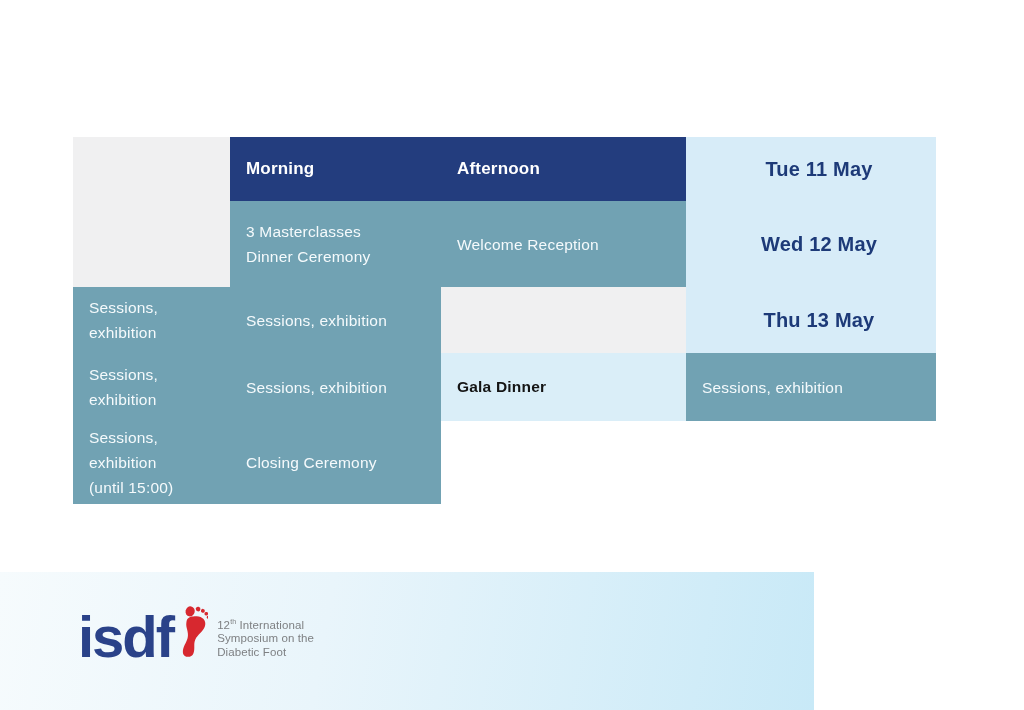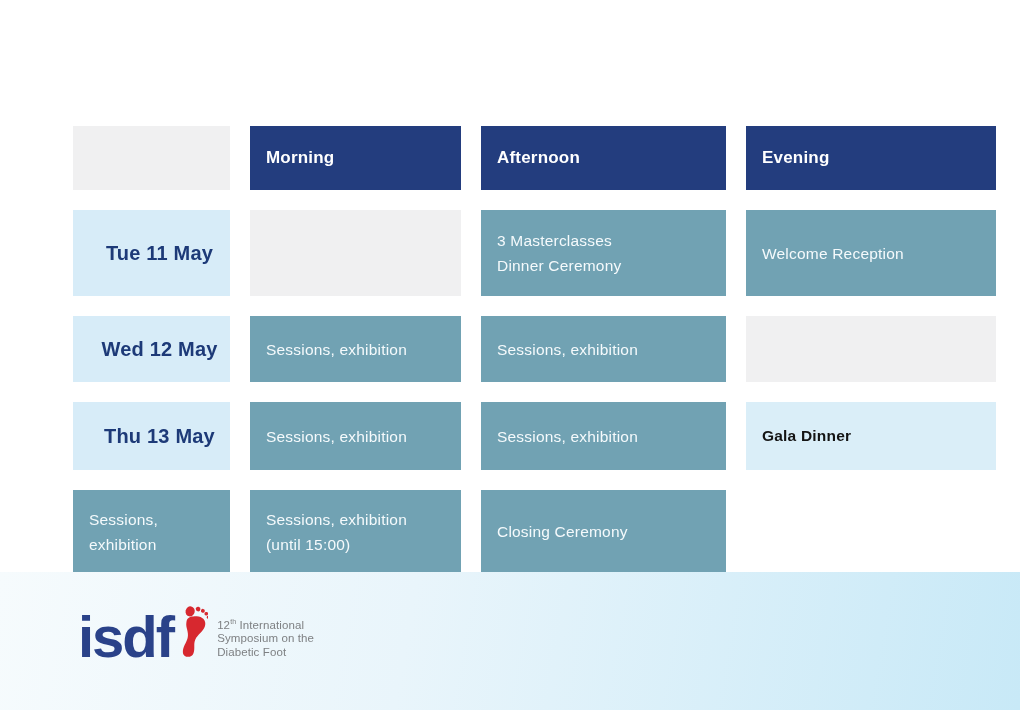"Morning" .schedule { gap: 20px -> 0; top: 126px -> 137px }
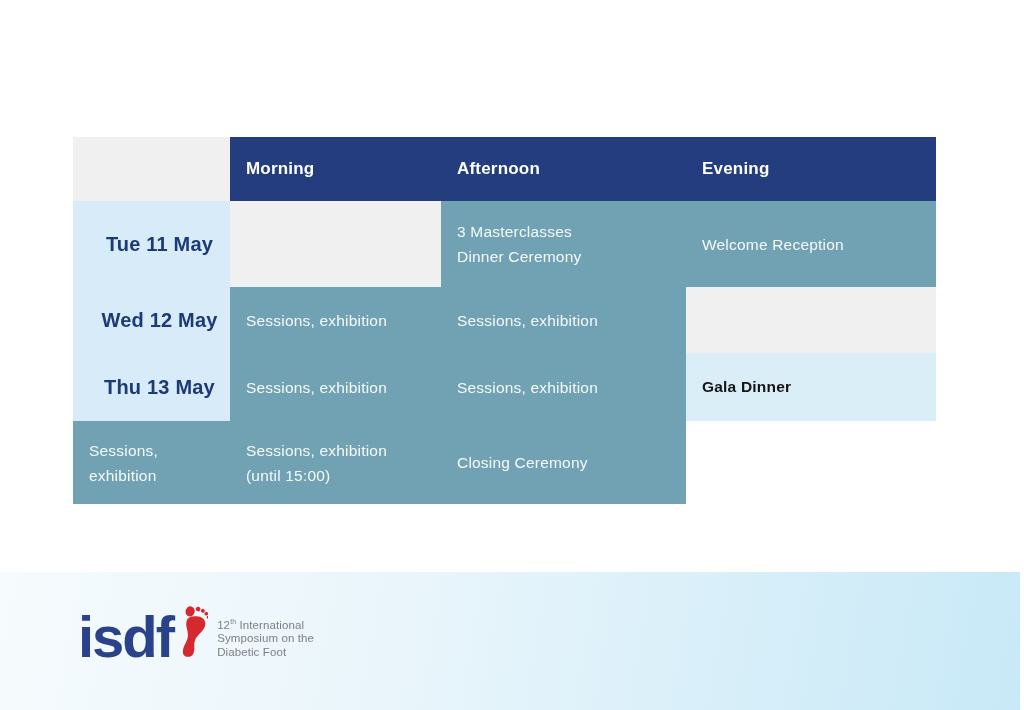"Evening" div.cell { html: <div> <span>Evening</span> </div> -> none }
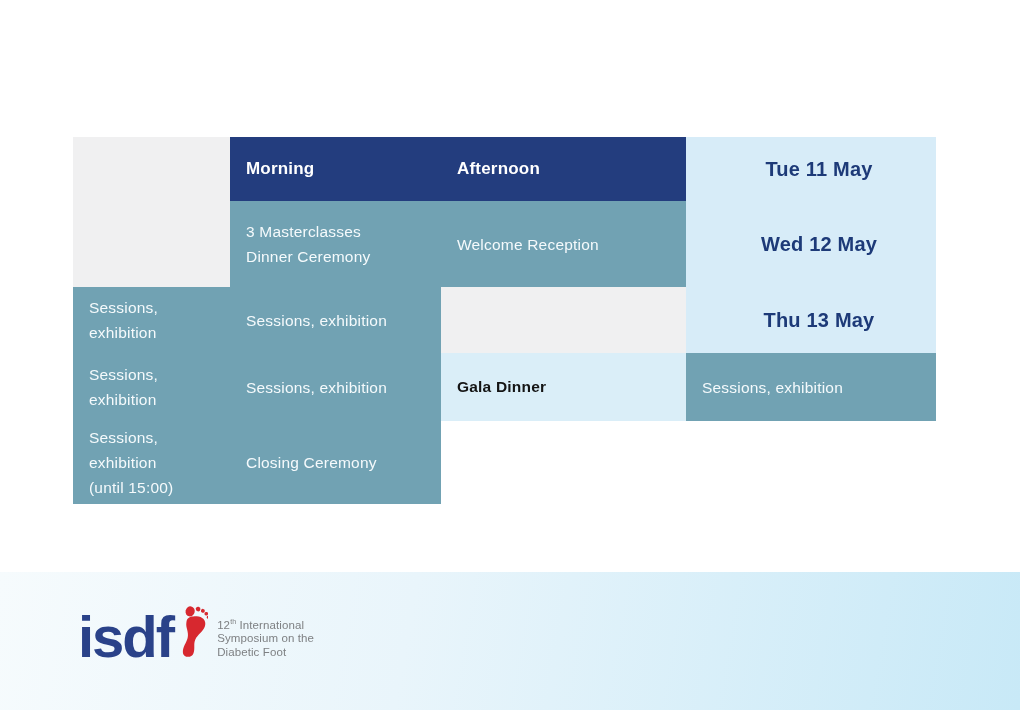"isdf" .banner { width: 1020px -> 814px }
